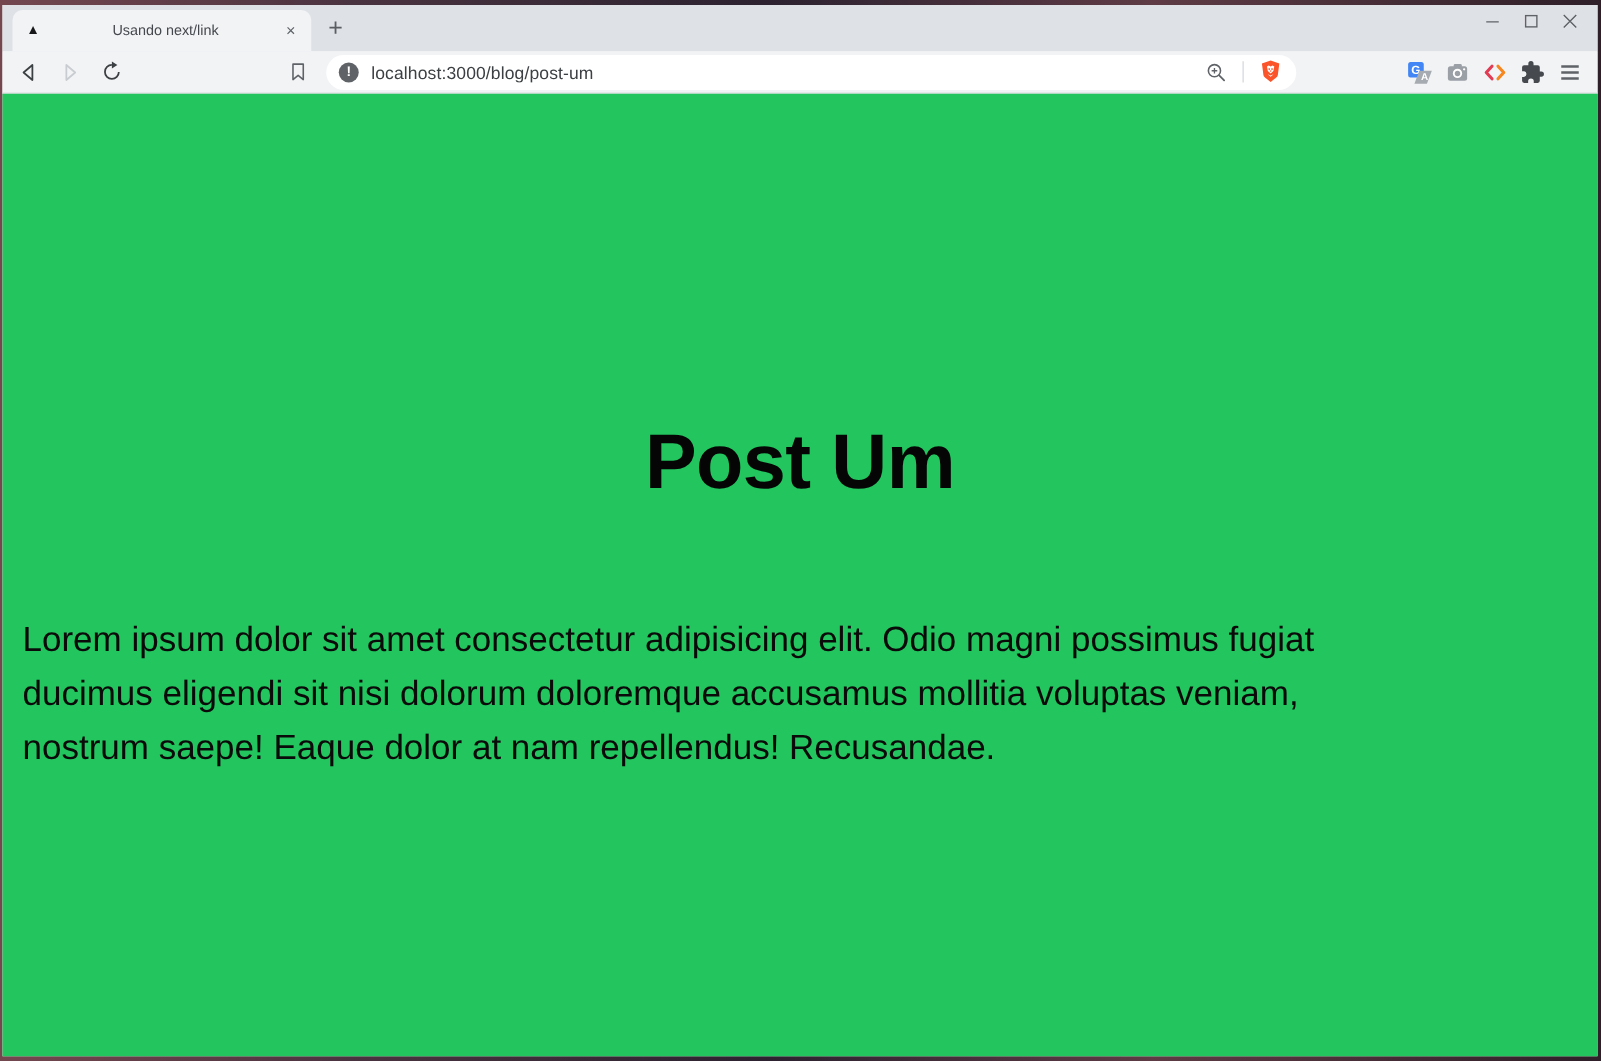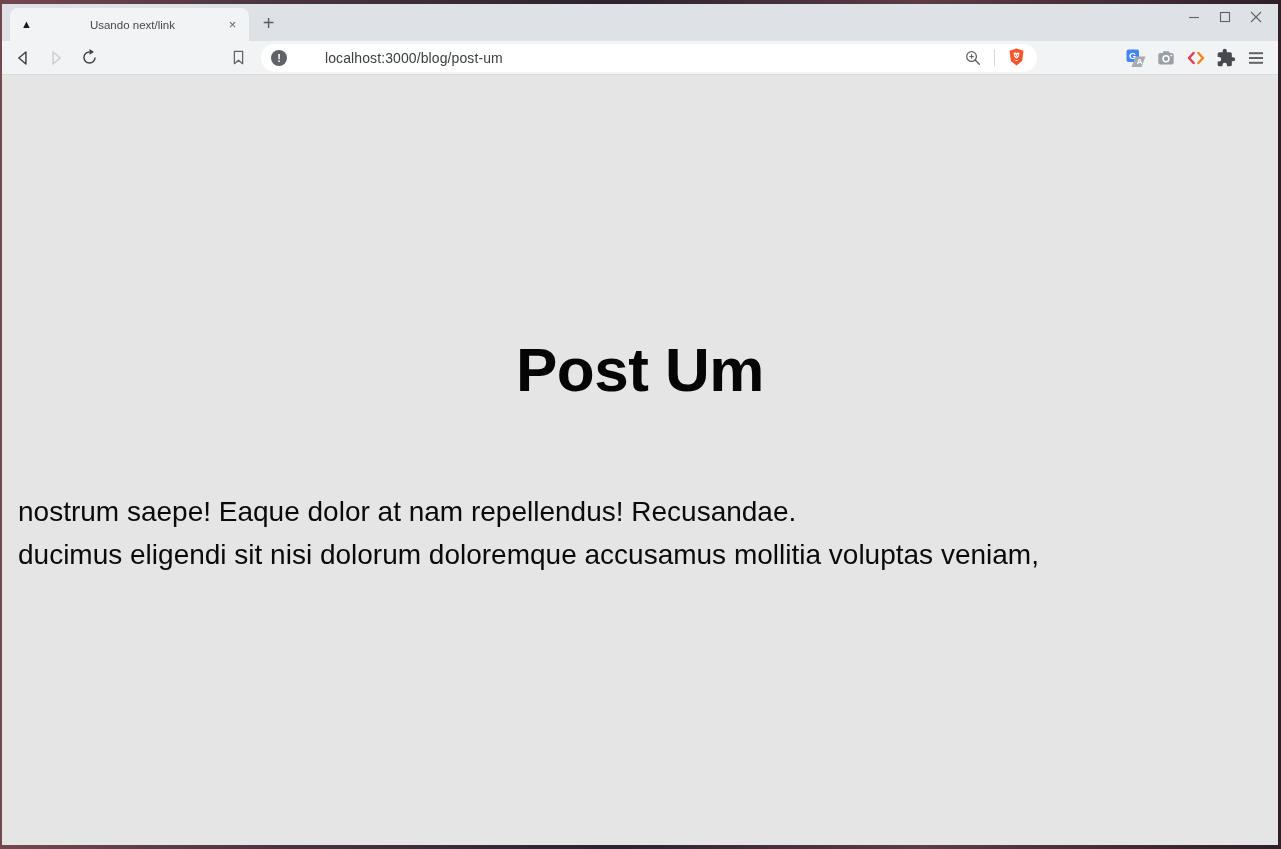"localhost:3000/blog/post-um" .url-text { margin-left: 28px -> none }
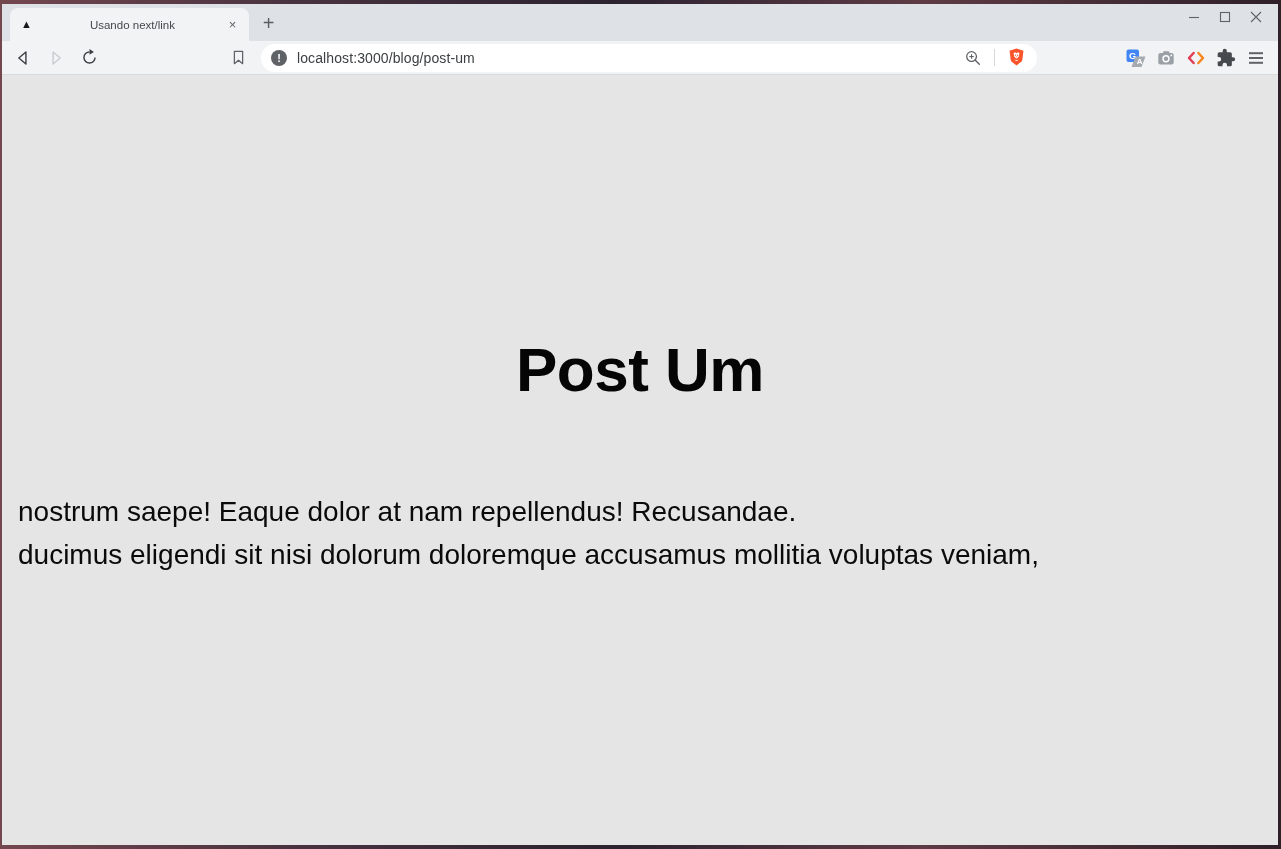"Post Um" .content { background: #e5e5e5 -> #22c55e }
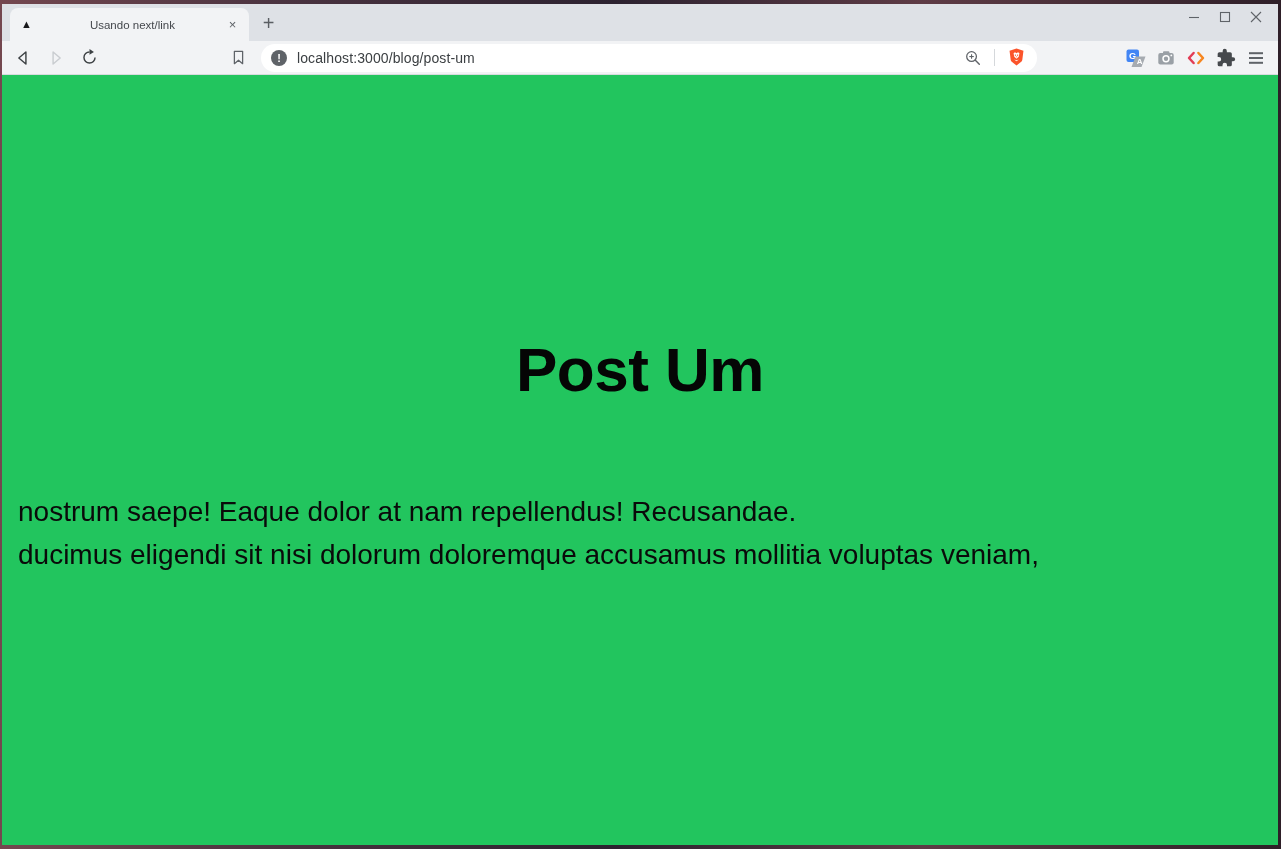"Lorem ipsum dolor sit amet" span { html: none -> <span>Lorem ipsum dolor sit amet consectetur adipisicing elit. Odio magni possimus fugiat</span> }
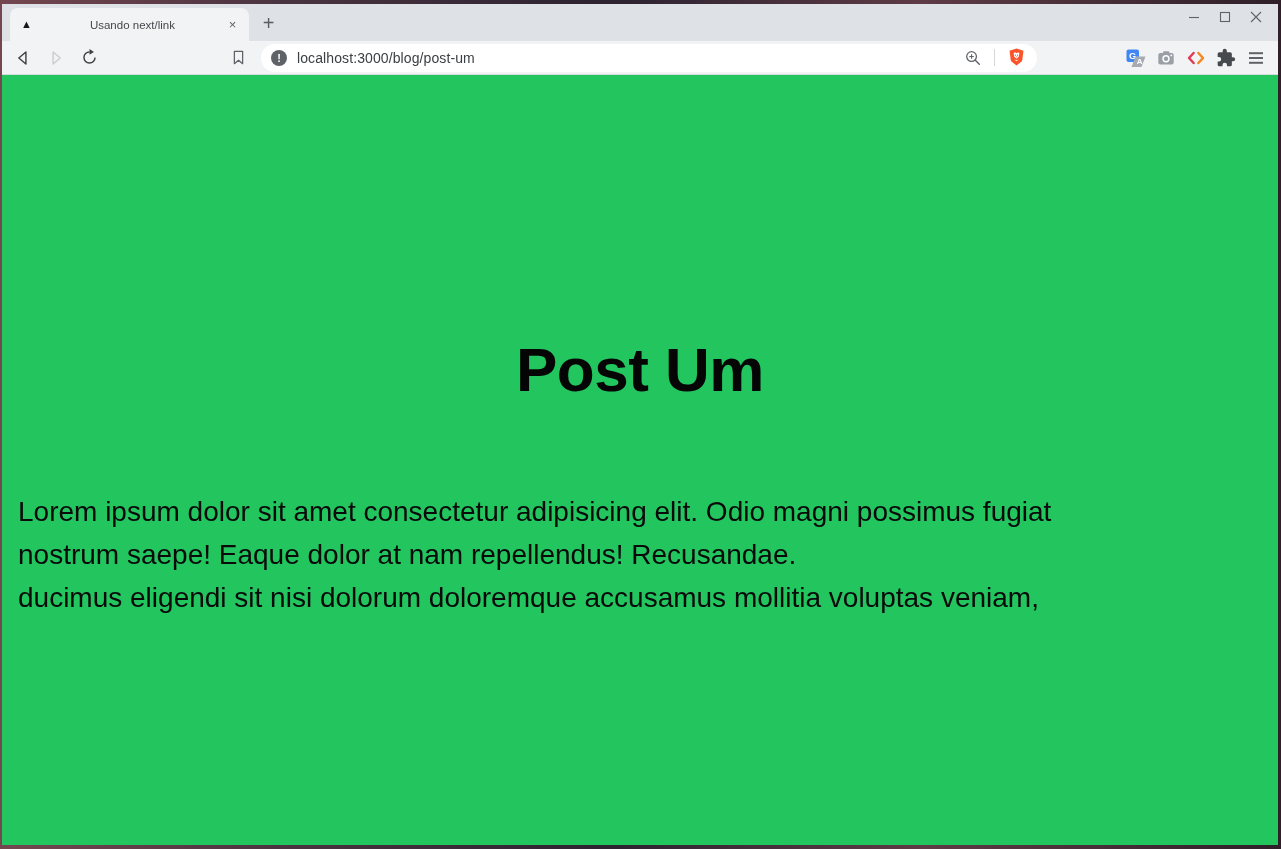"nostrum saepe! Eaque dolor at" span { order: before "ducimus eligendi sit nisi dolorum" -> after "ducimus eligendi sit nisi dolorum" }
